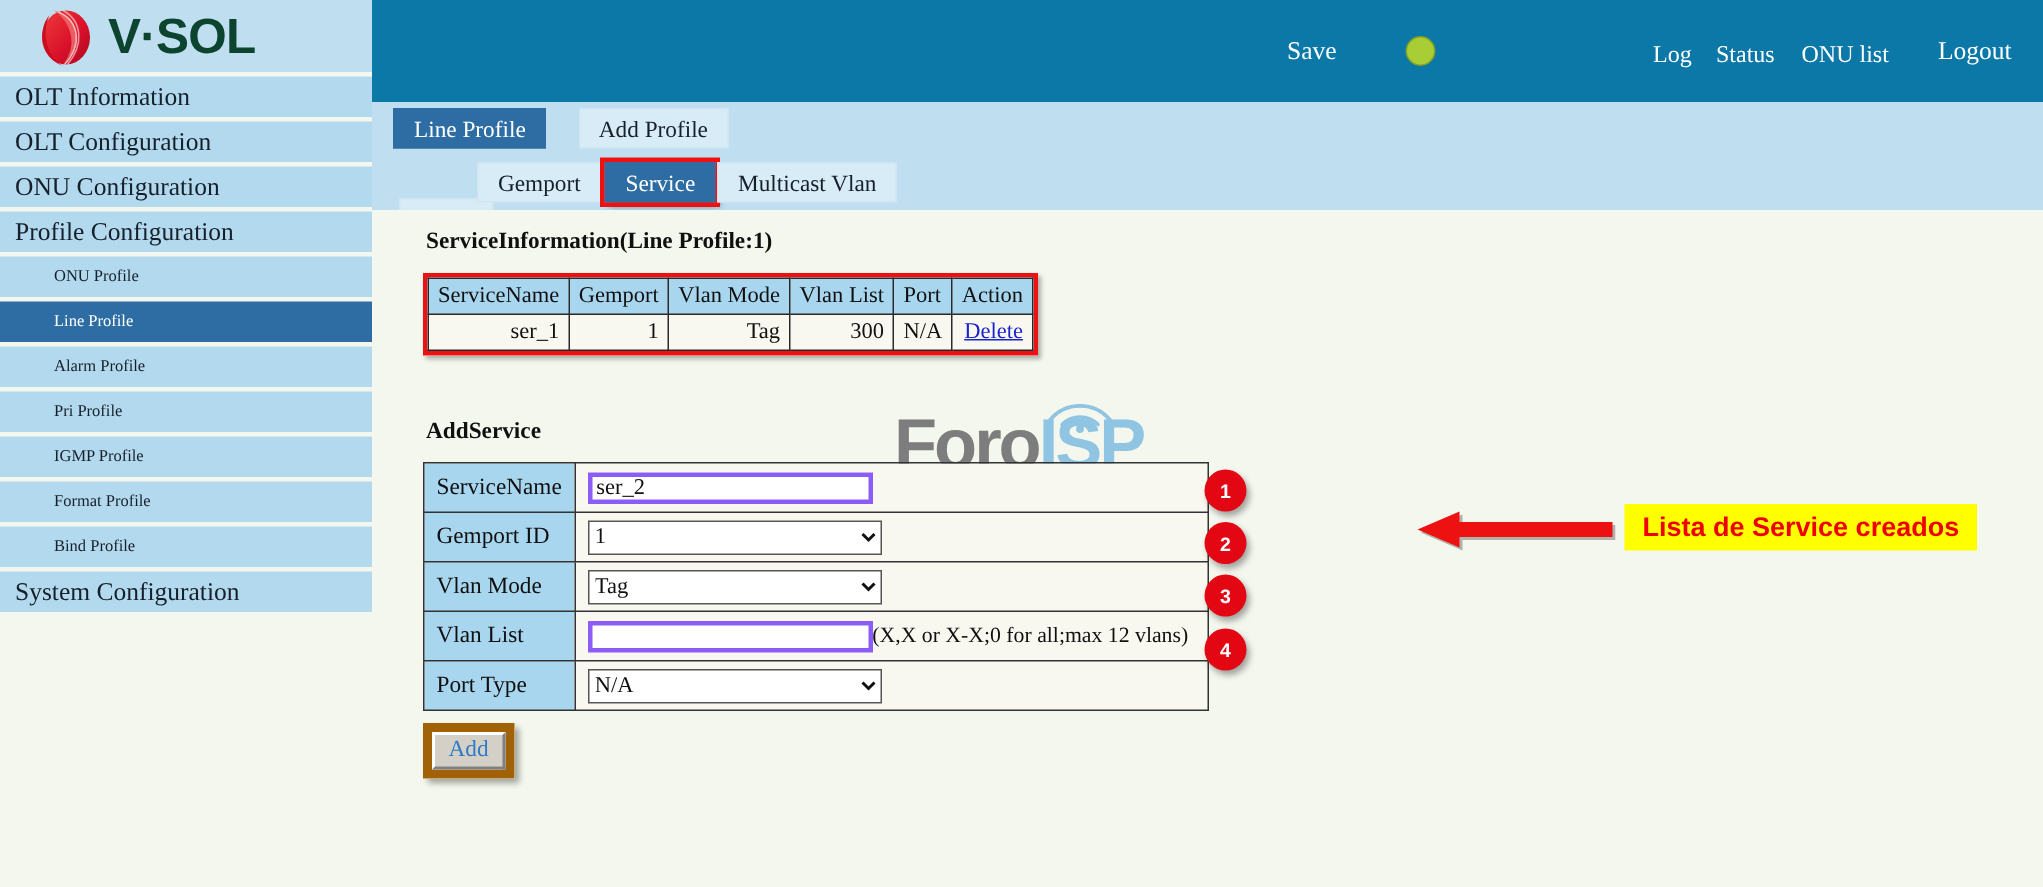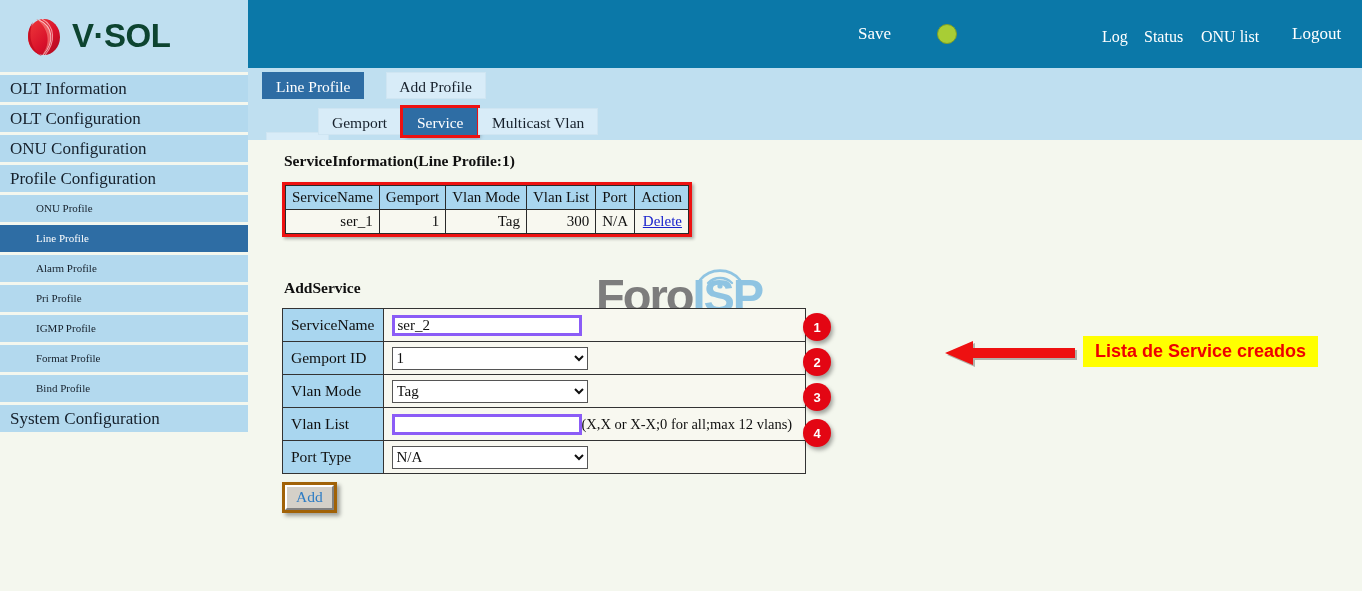"V·SOL" #logo-area { height: 72px -> 48px }
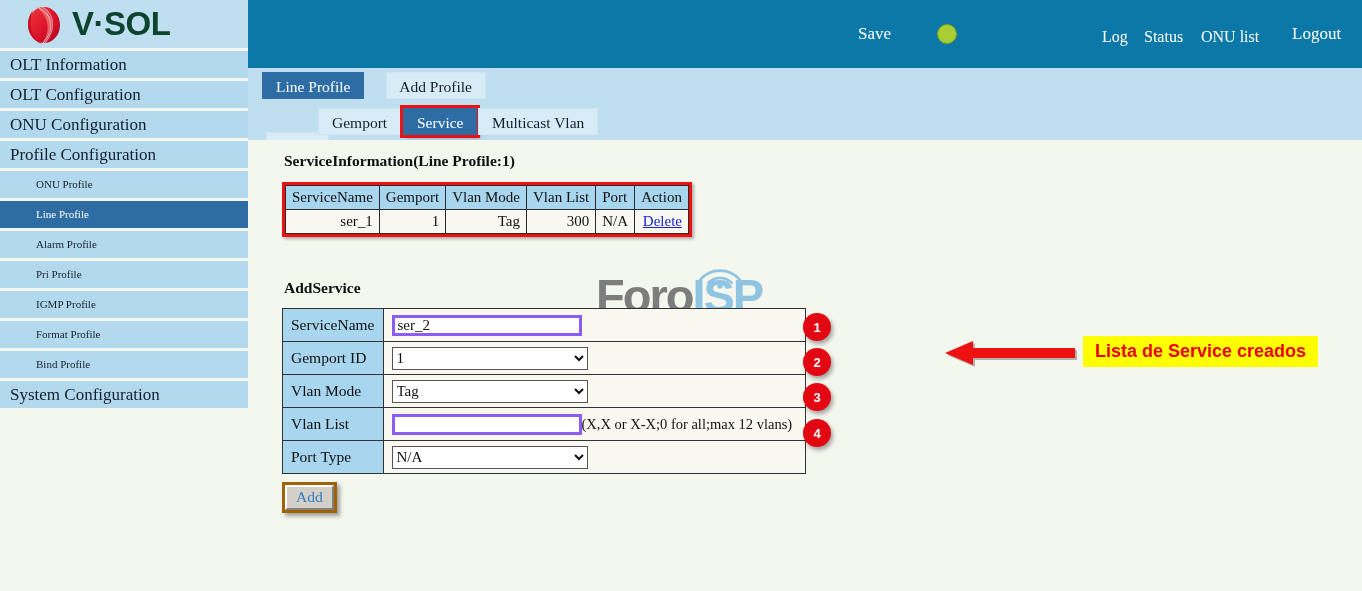"Add" #add-btn-wrap { border: 3px solid #a16207 -> 6px solid #a16207 }
